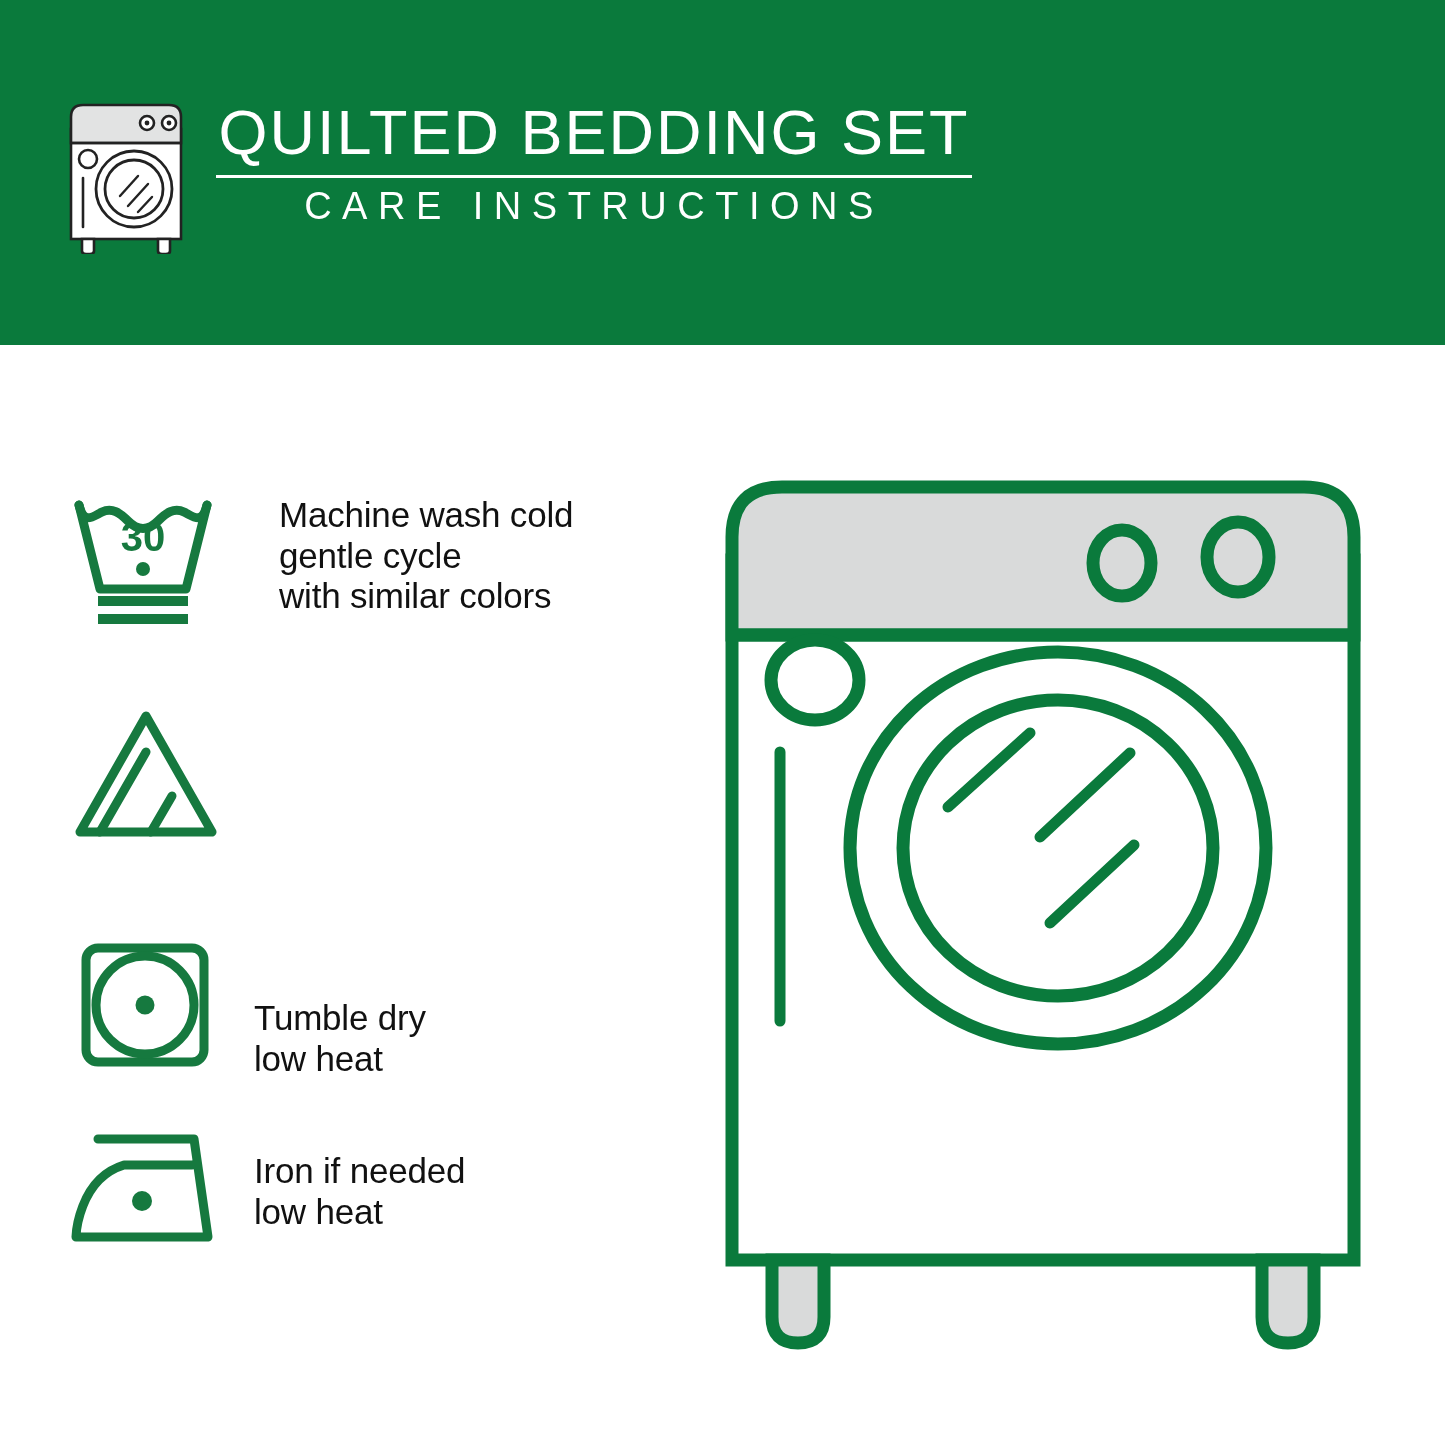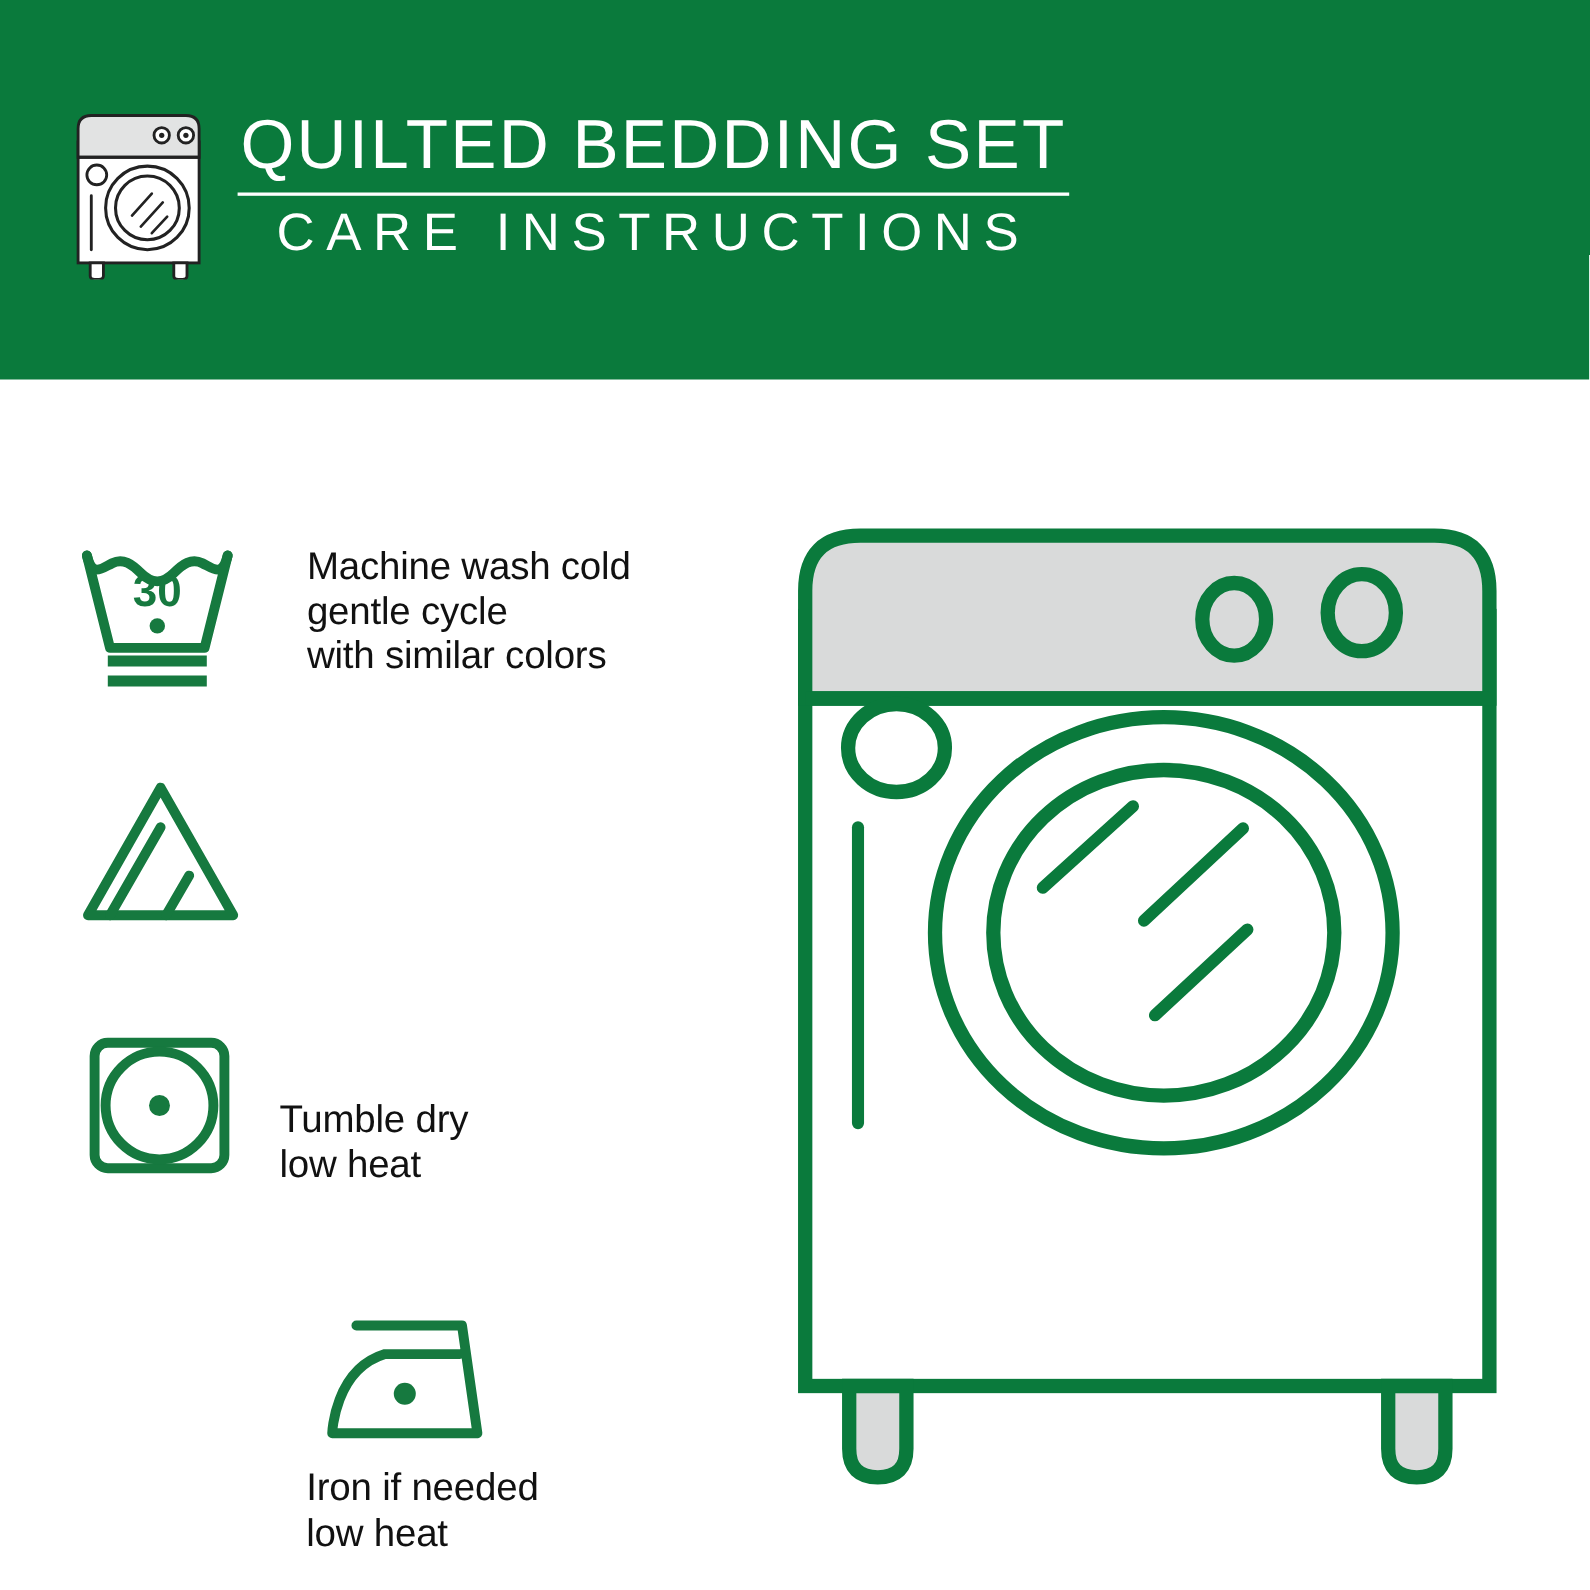"CARE INSTRUCTIONS" #title-sub { font-size: 48px -> 38px }
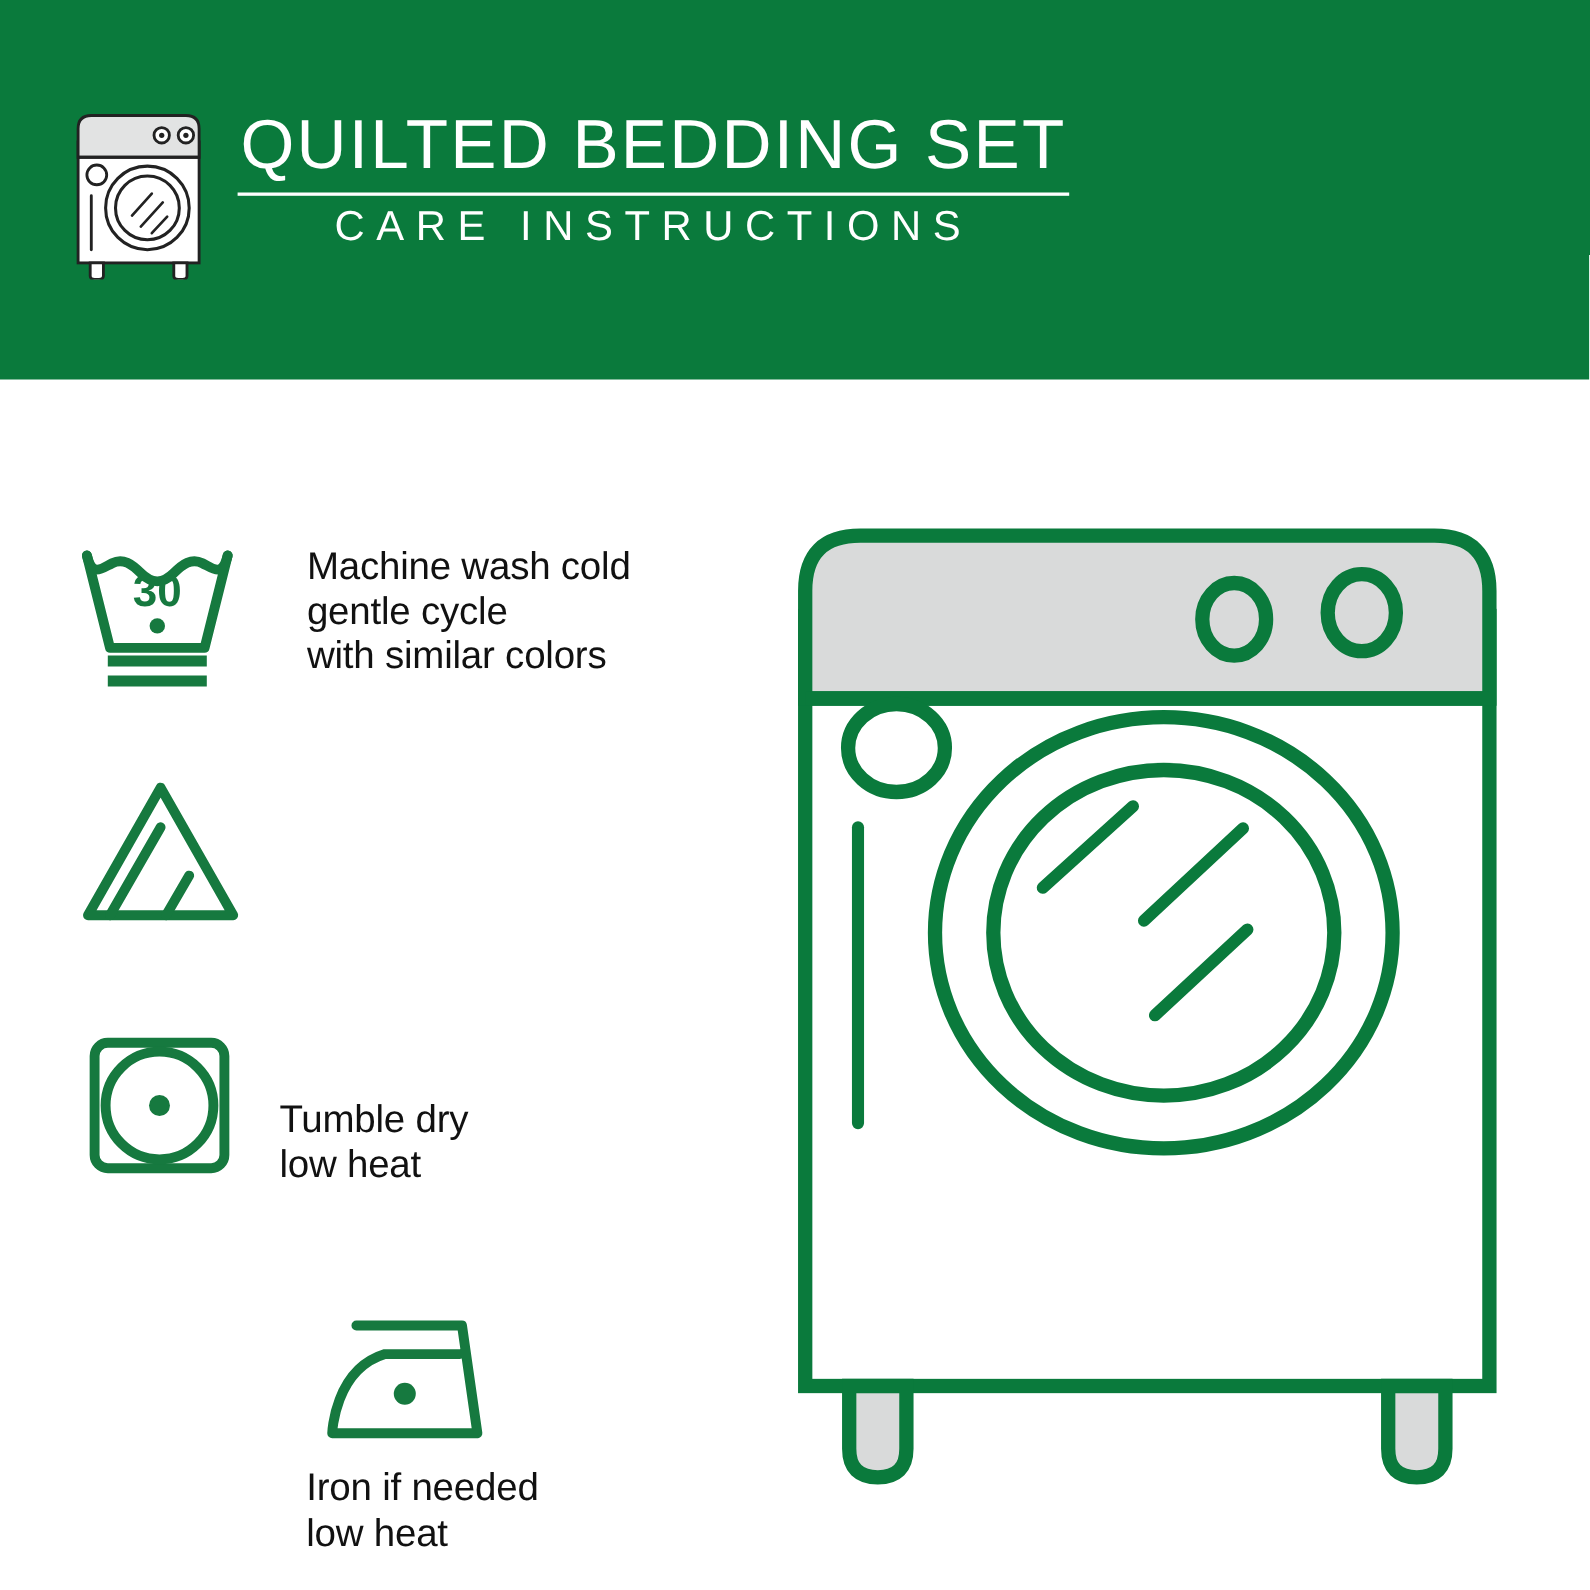"Iron if needed" #row-iron { flex-direction: column -> none; top: 838px -> 772px }
